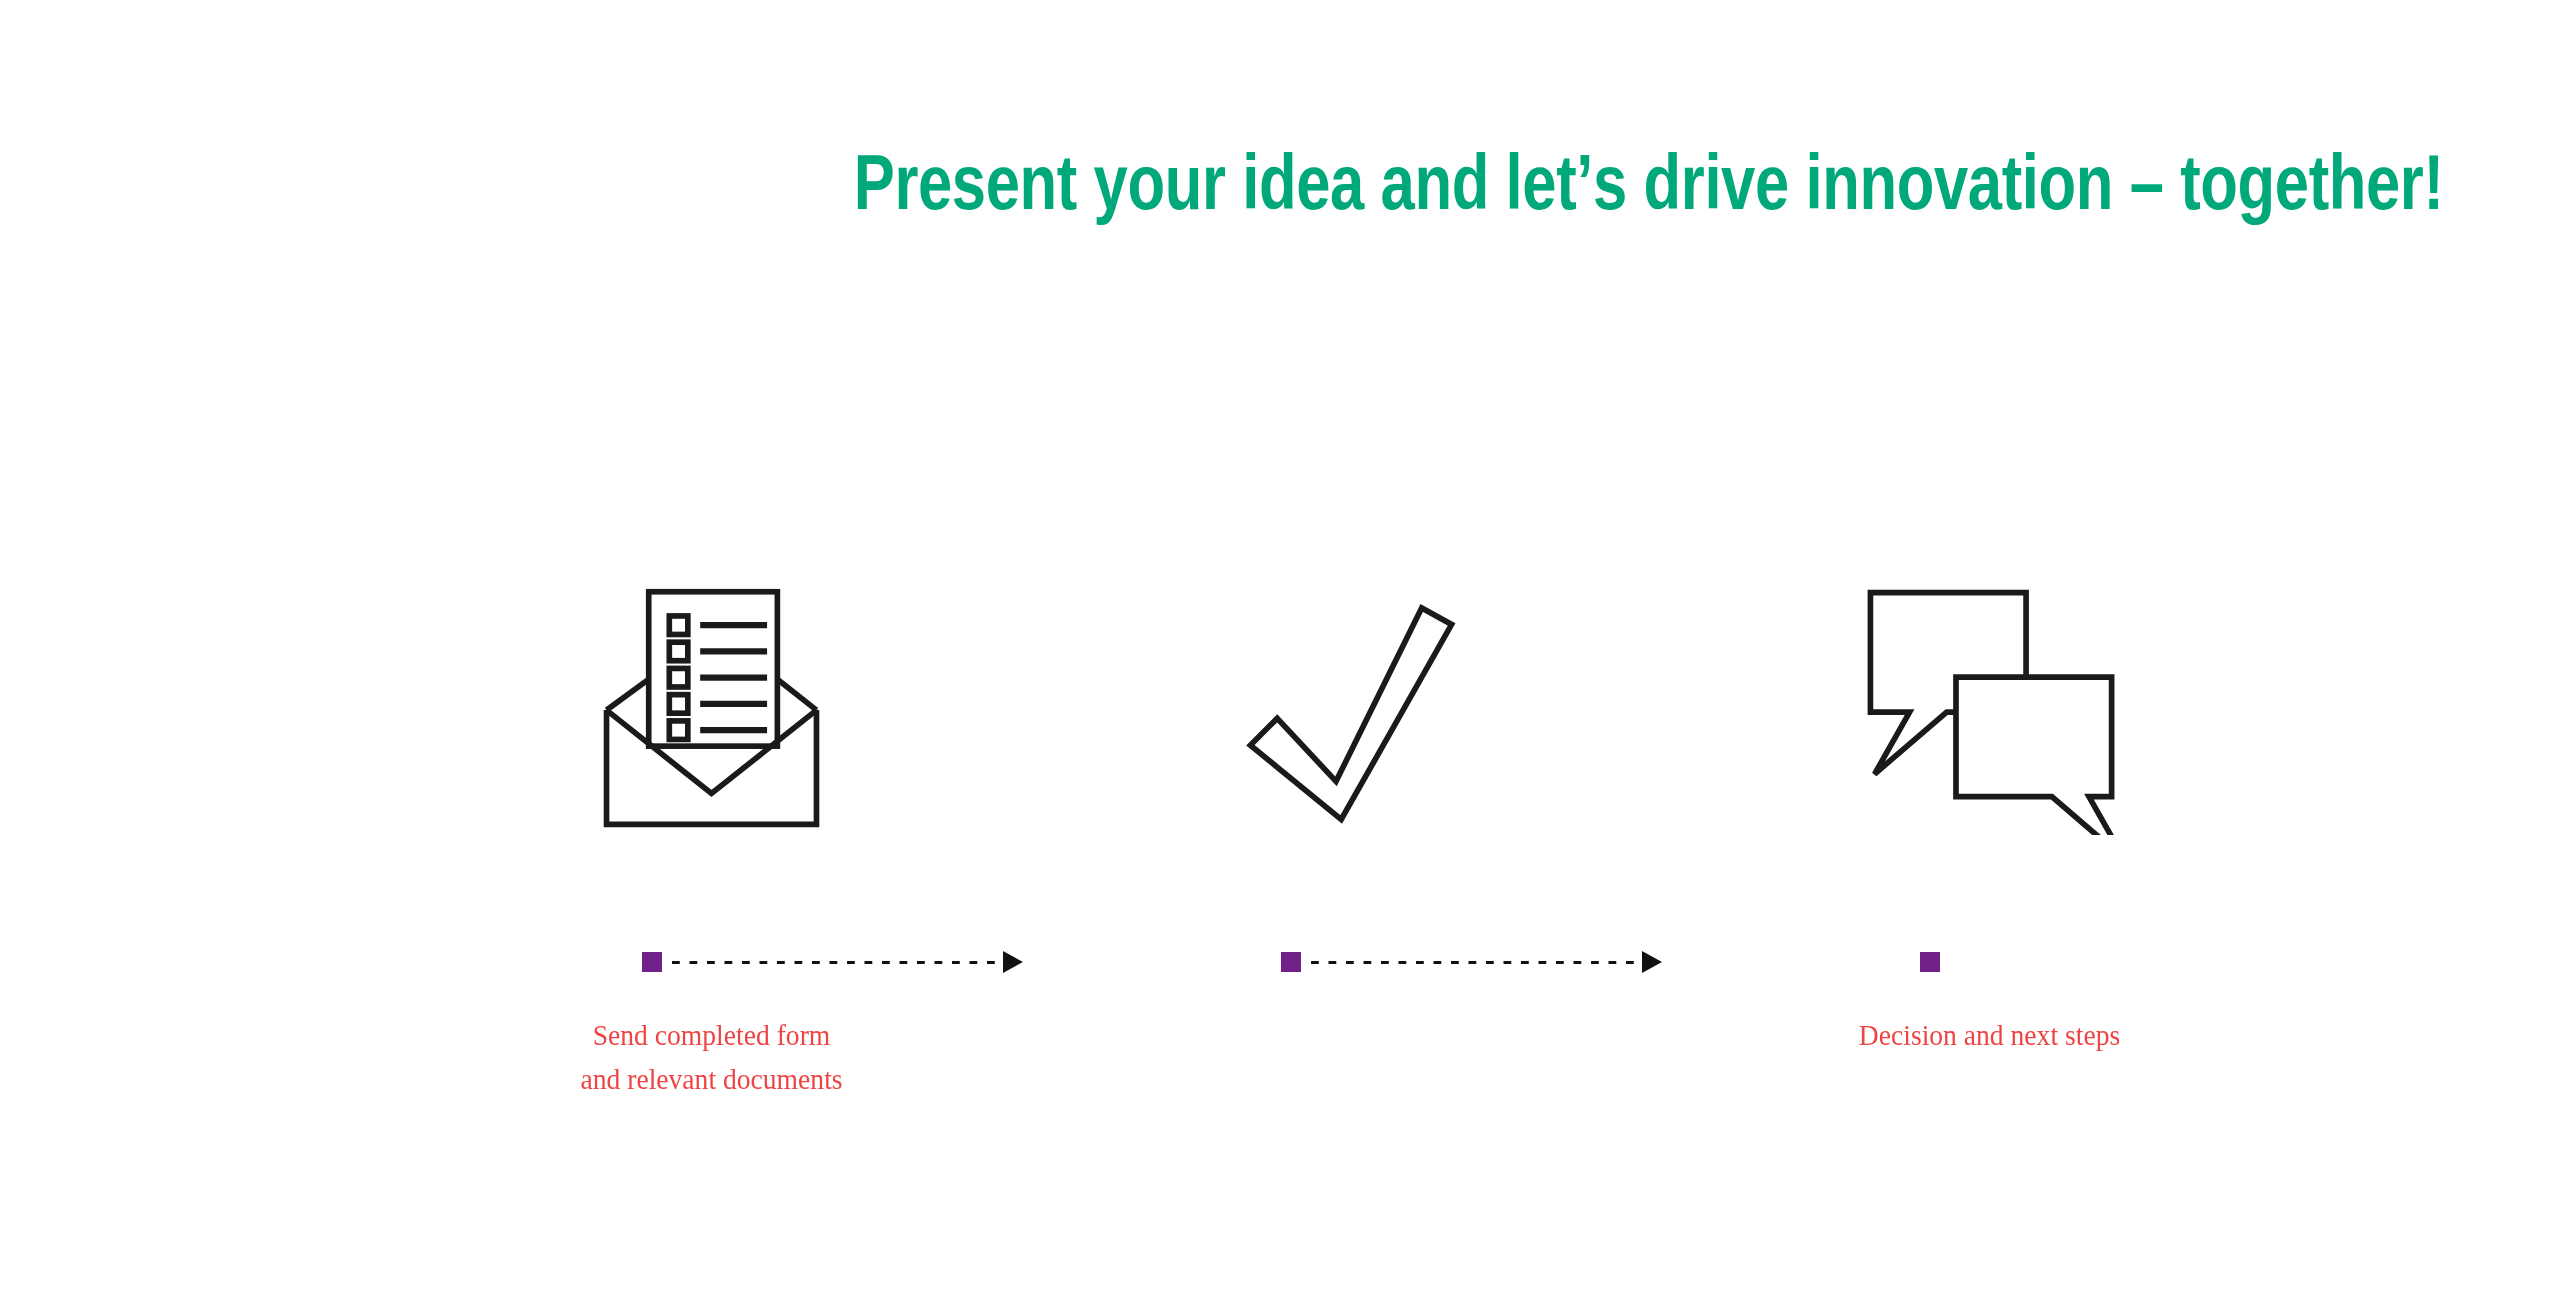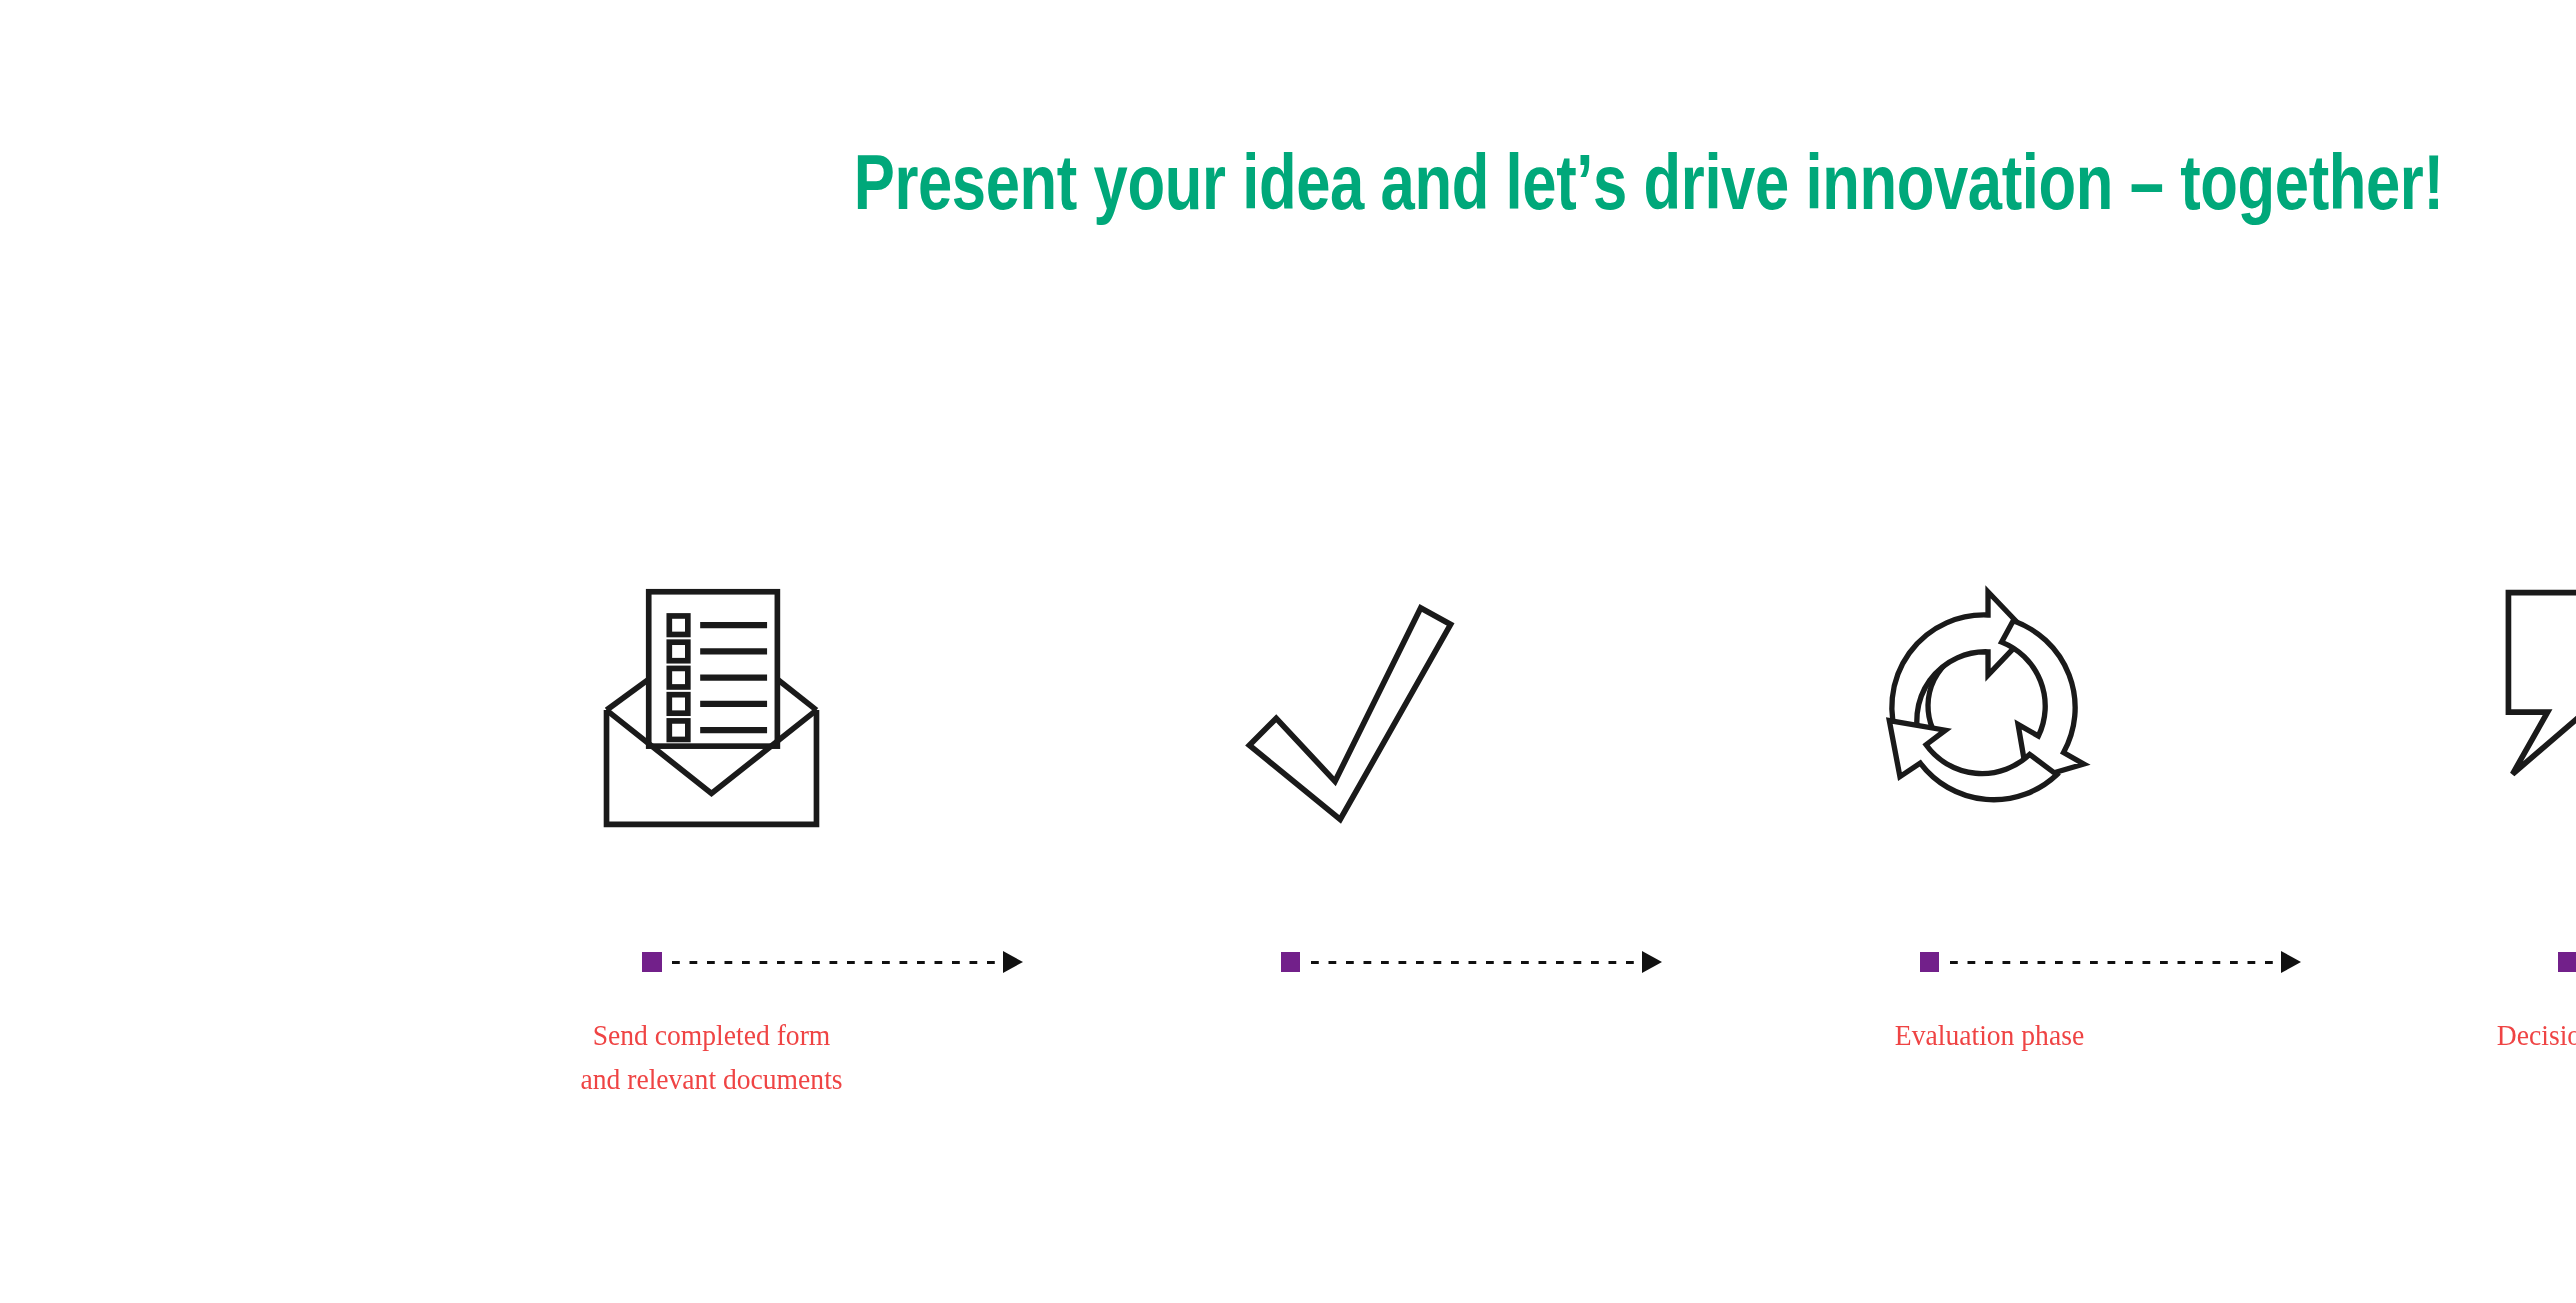"Evaluation phase" div.step { html: <div> <div> <svg> <g> <path></path> <path></path> </g> <g> <path></path> <path></path> <path></path> </g> </svg> </div> <div> <div></div> <div></div> <div></div> </div> <div> <span>Evaluation phase</span> </div> </div> -> none }
